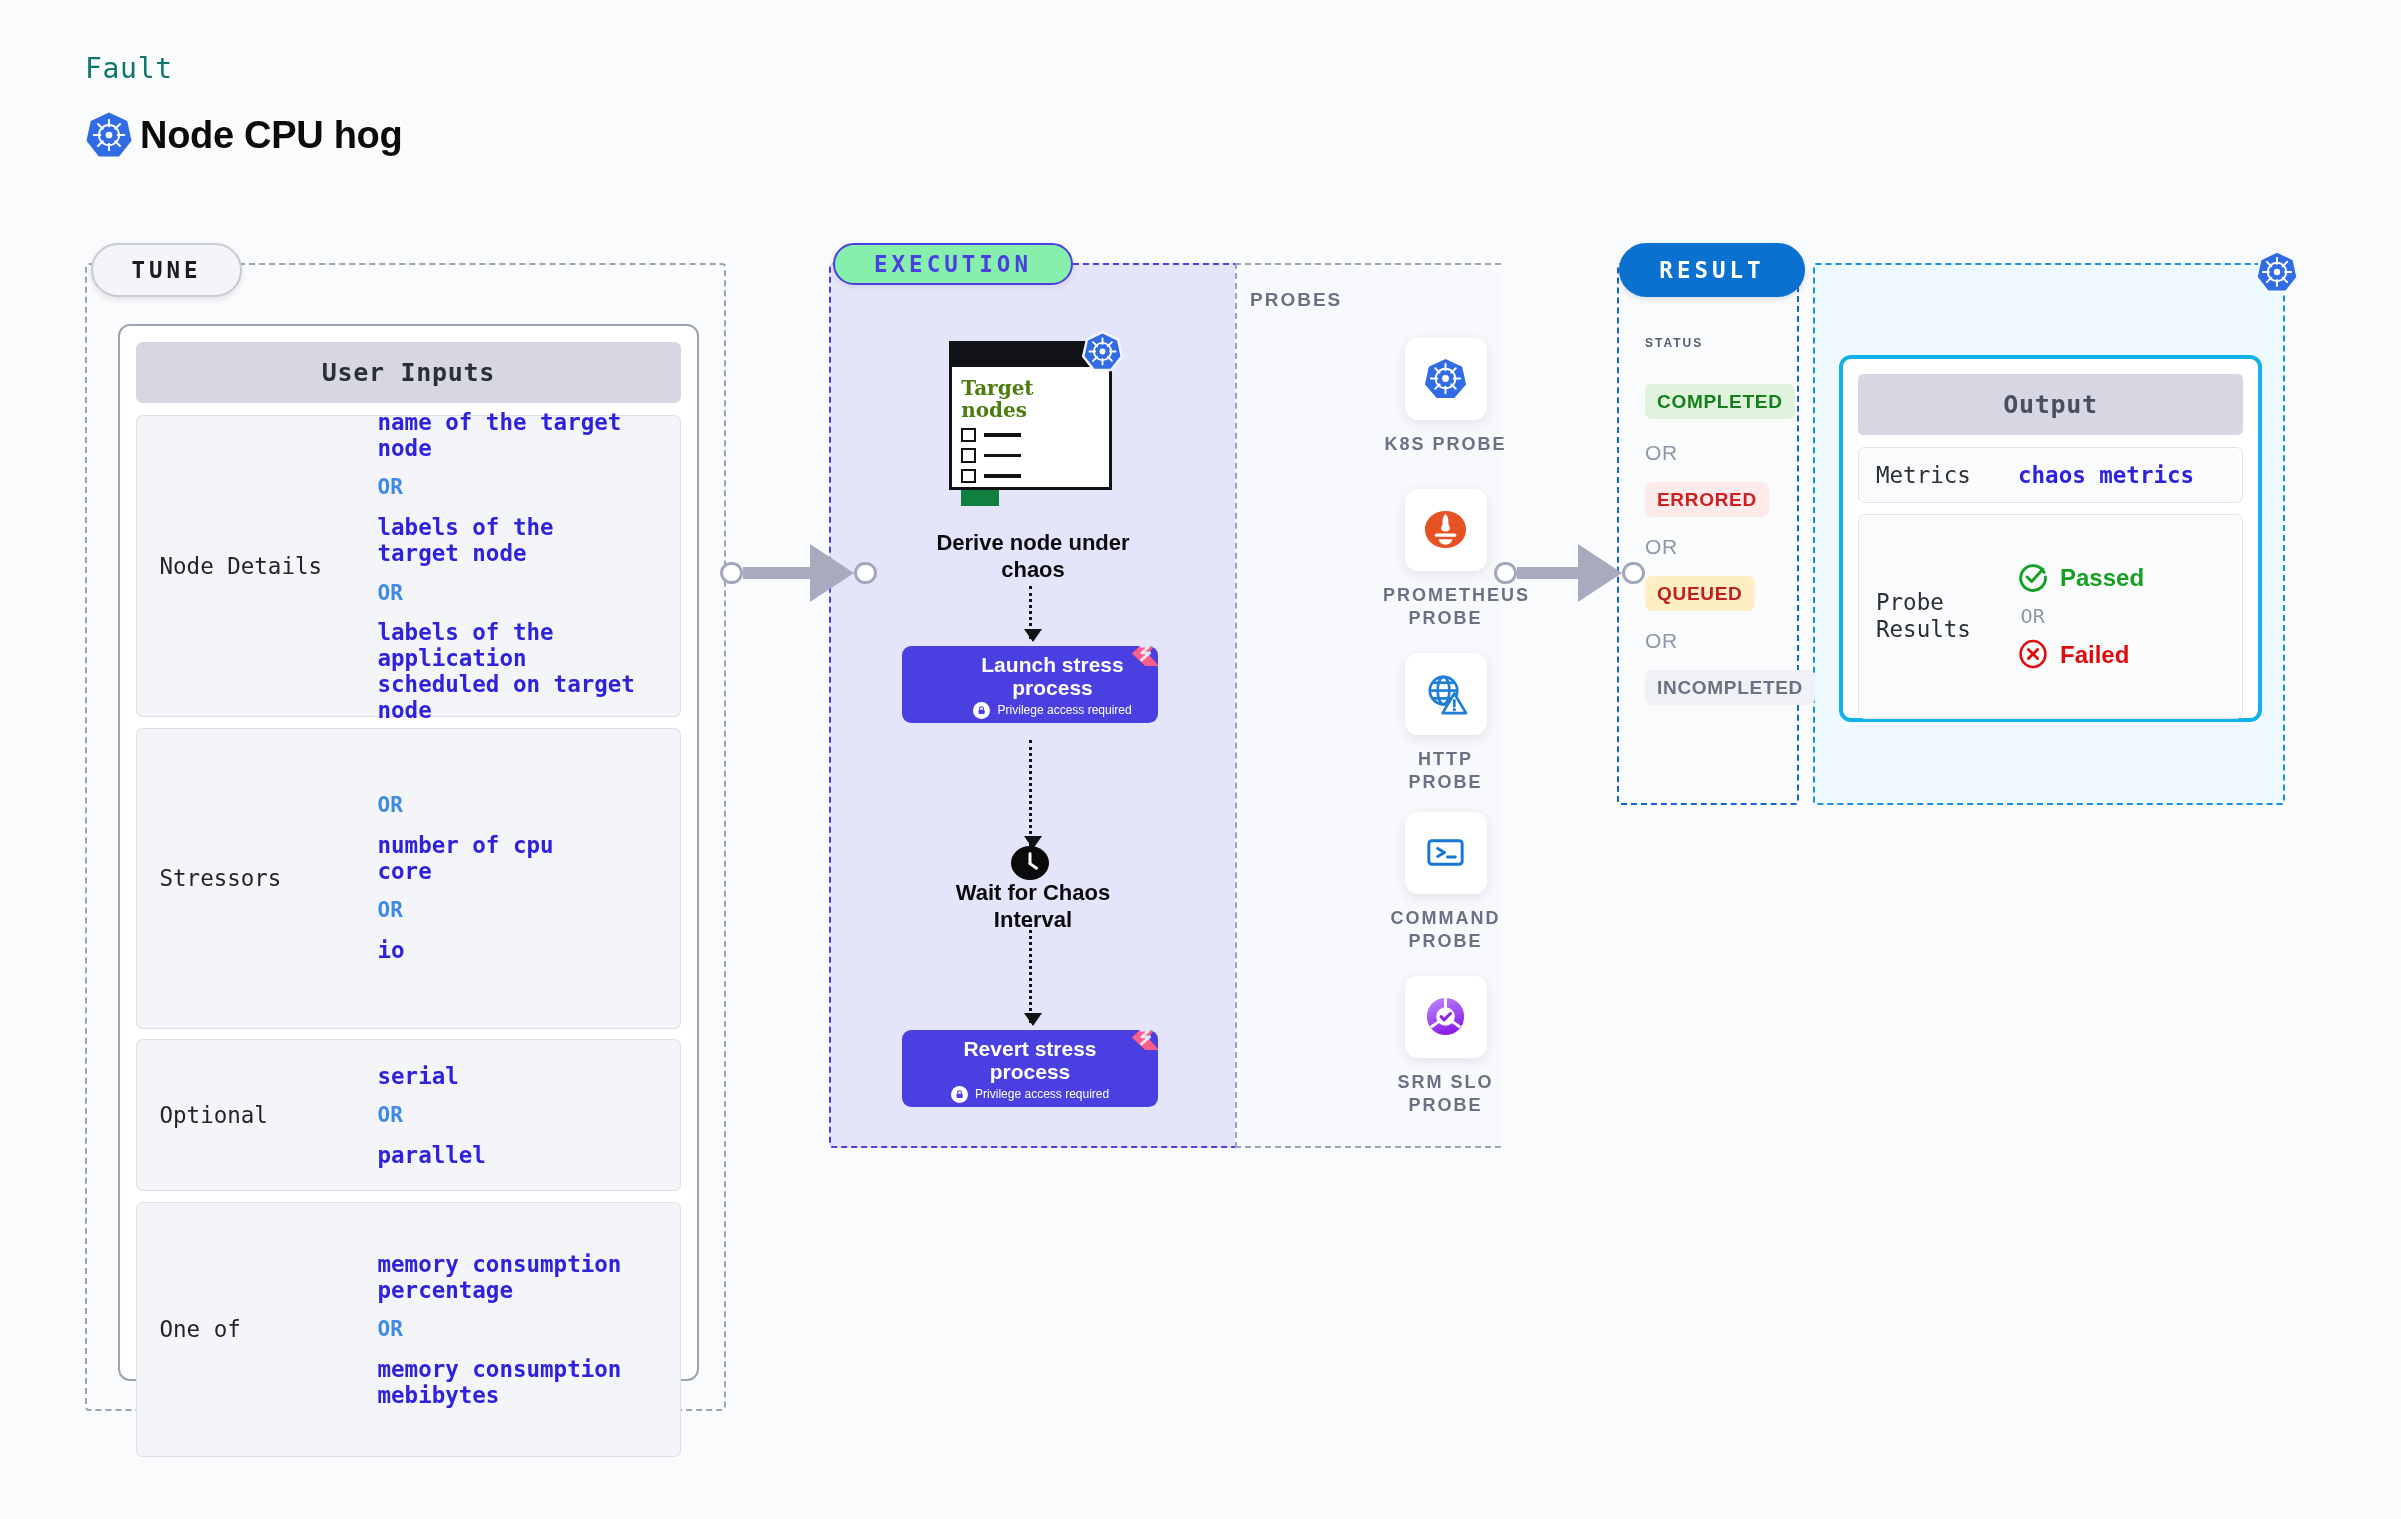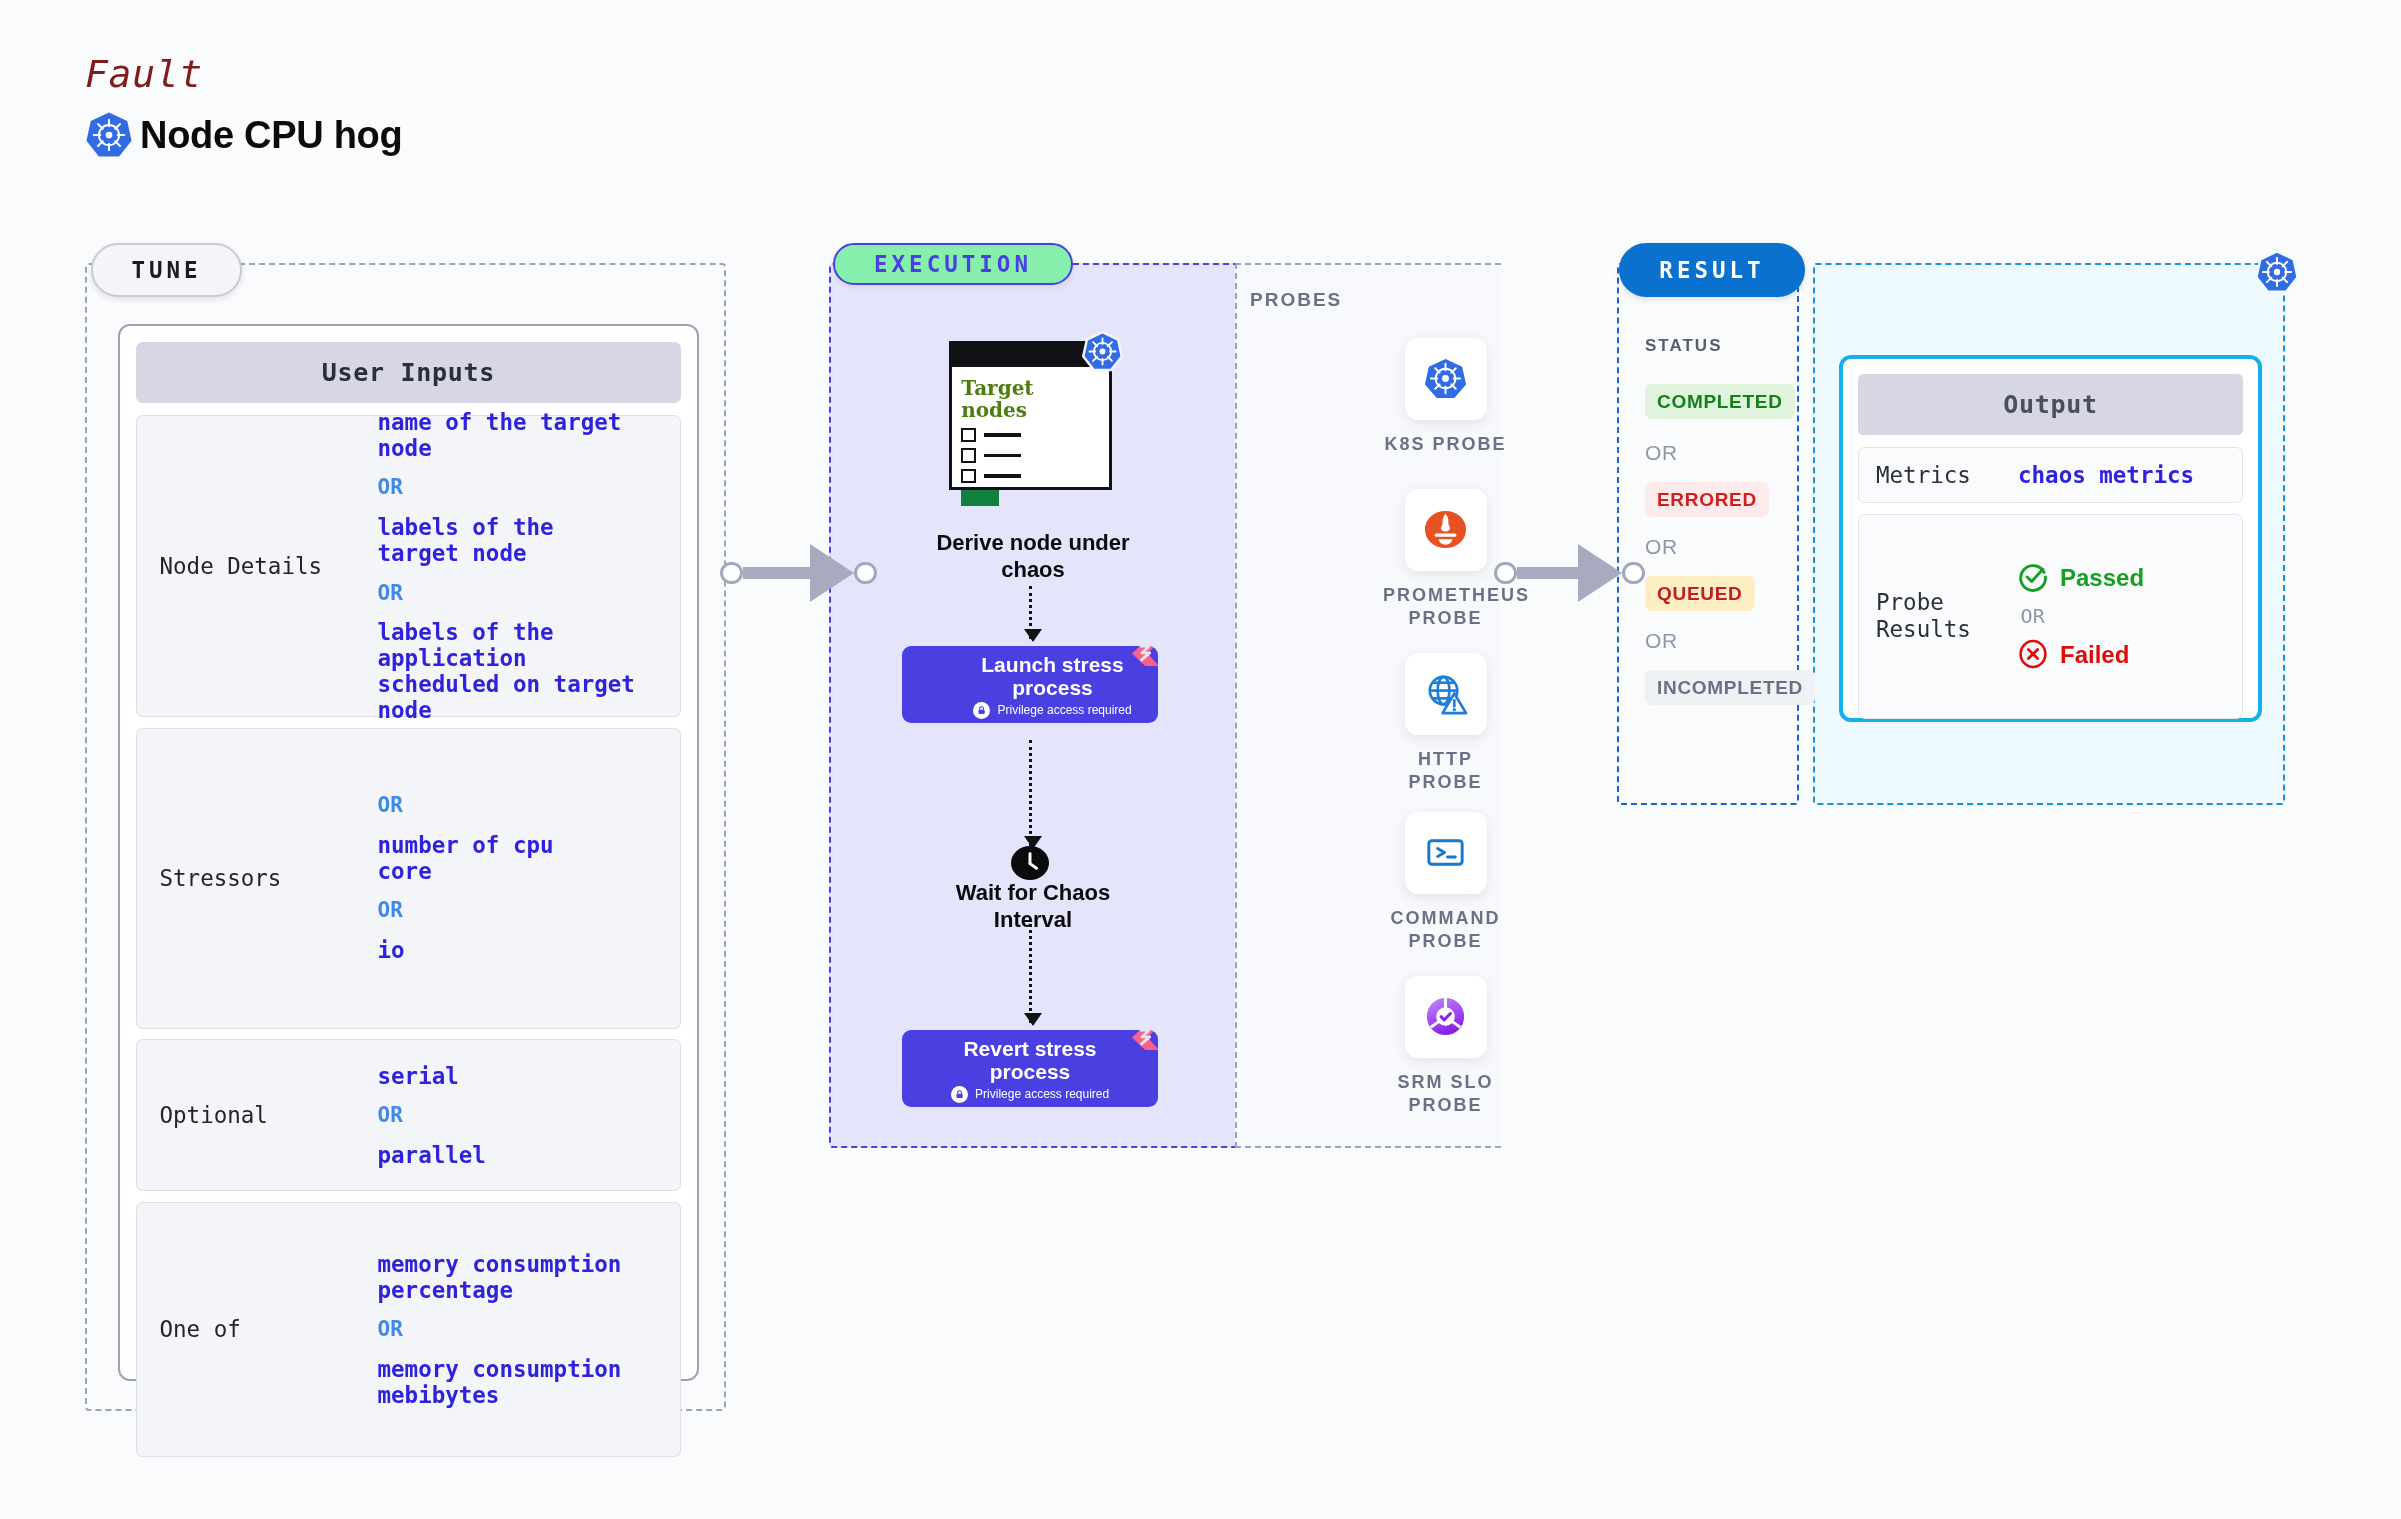"Fault" #fault-label { color: #7f1d1d -> #0f766e; font-size: 38px -> 28px; font-style: italic -> none }
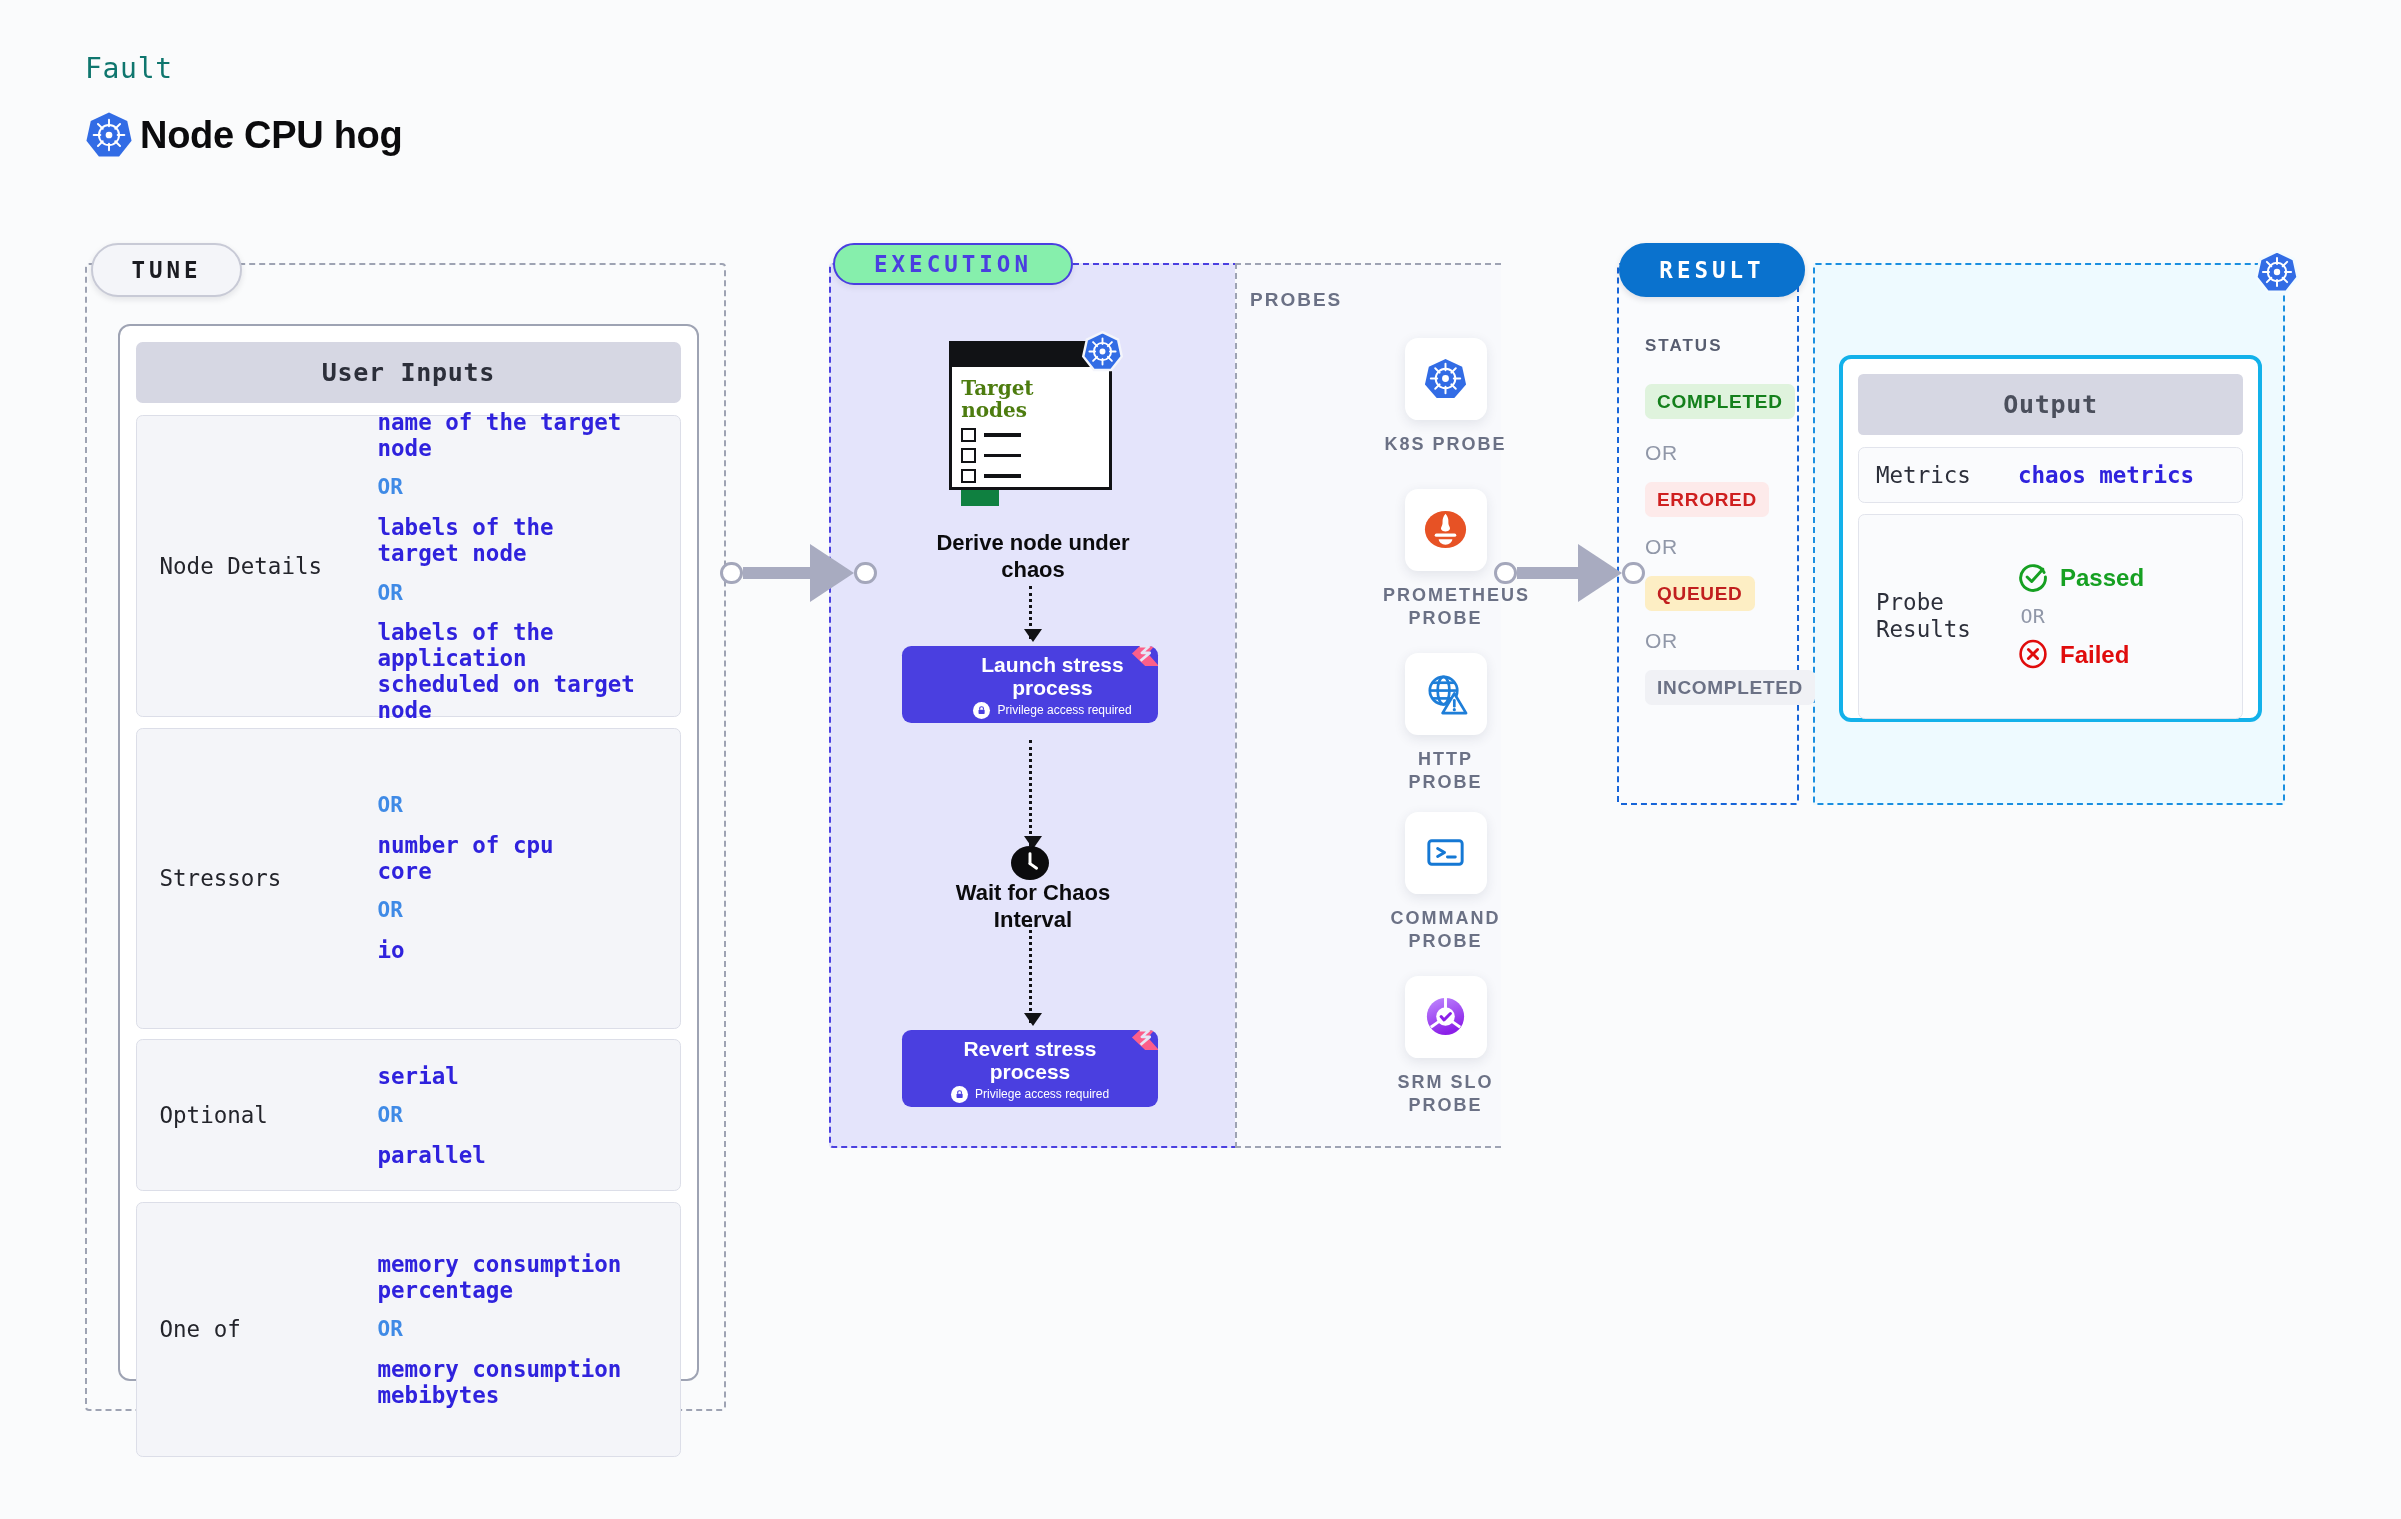"STATUS" #status-label { font-size: 17px -> 12px }
